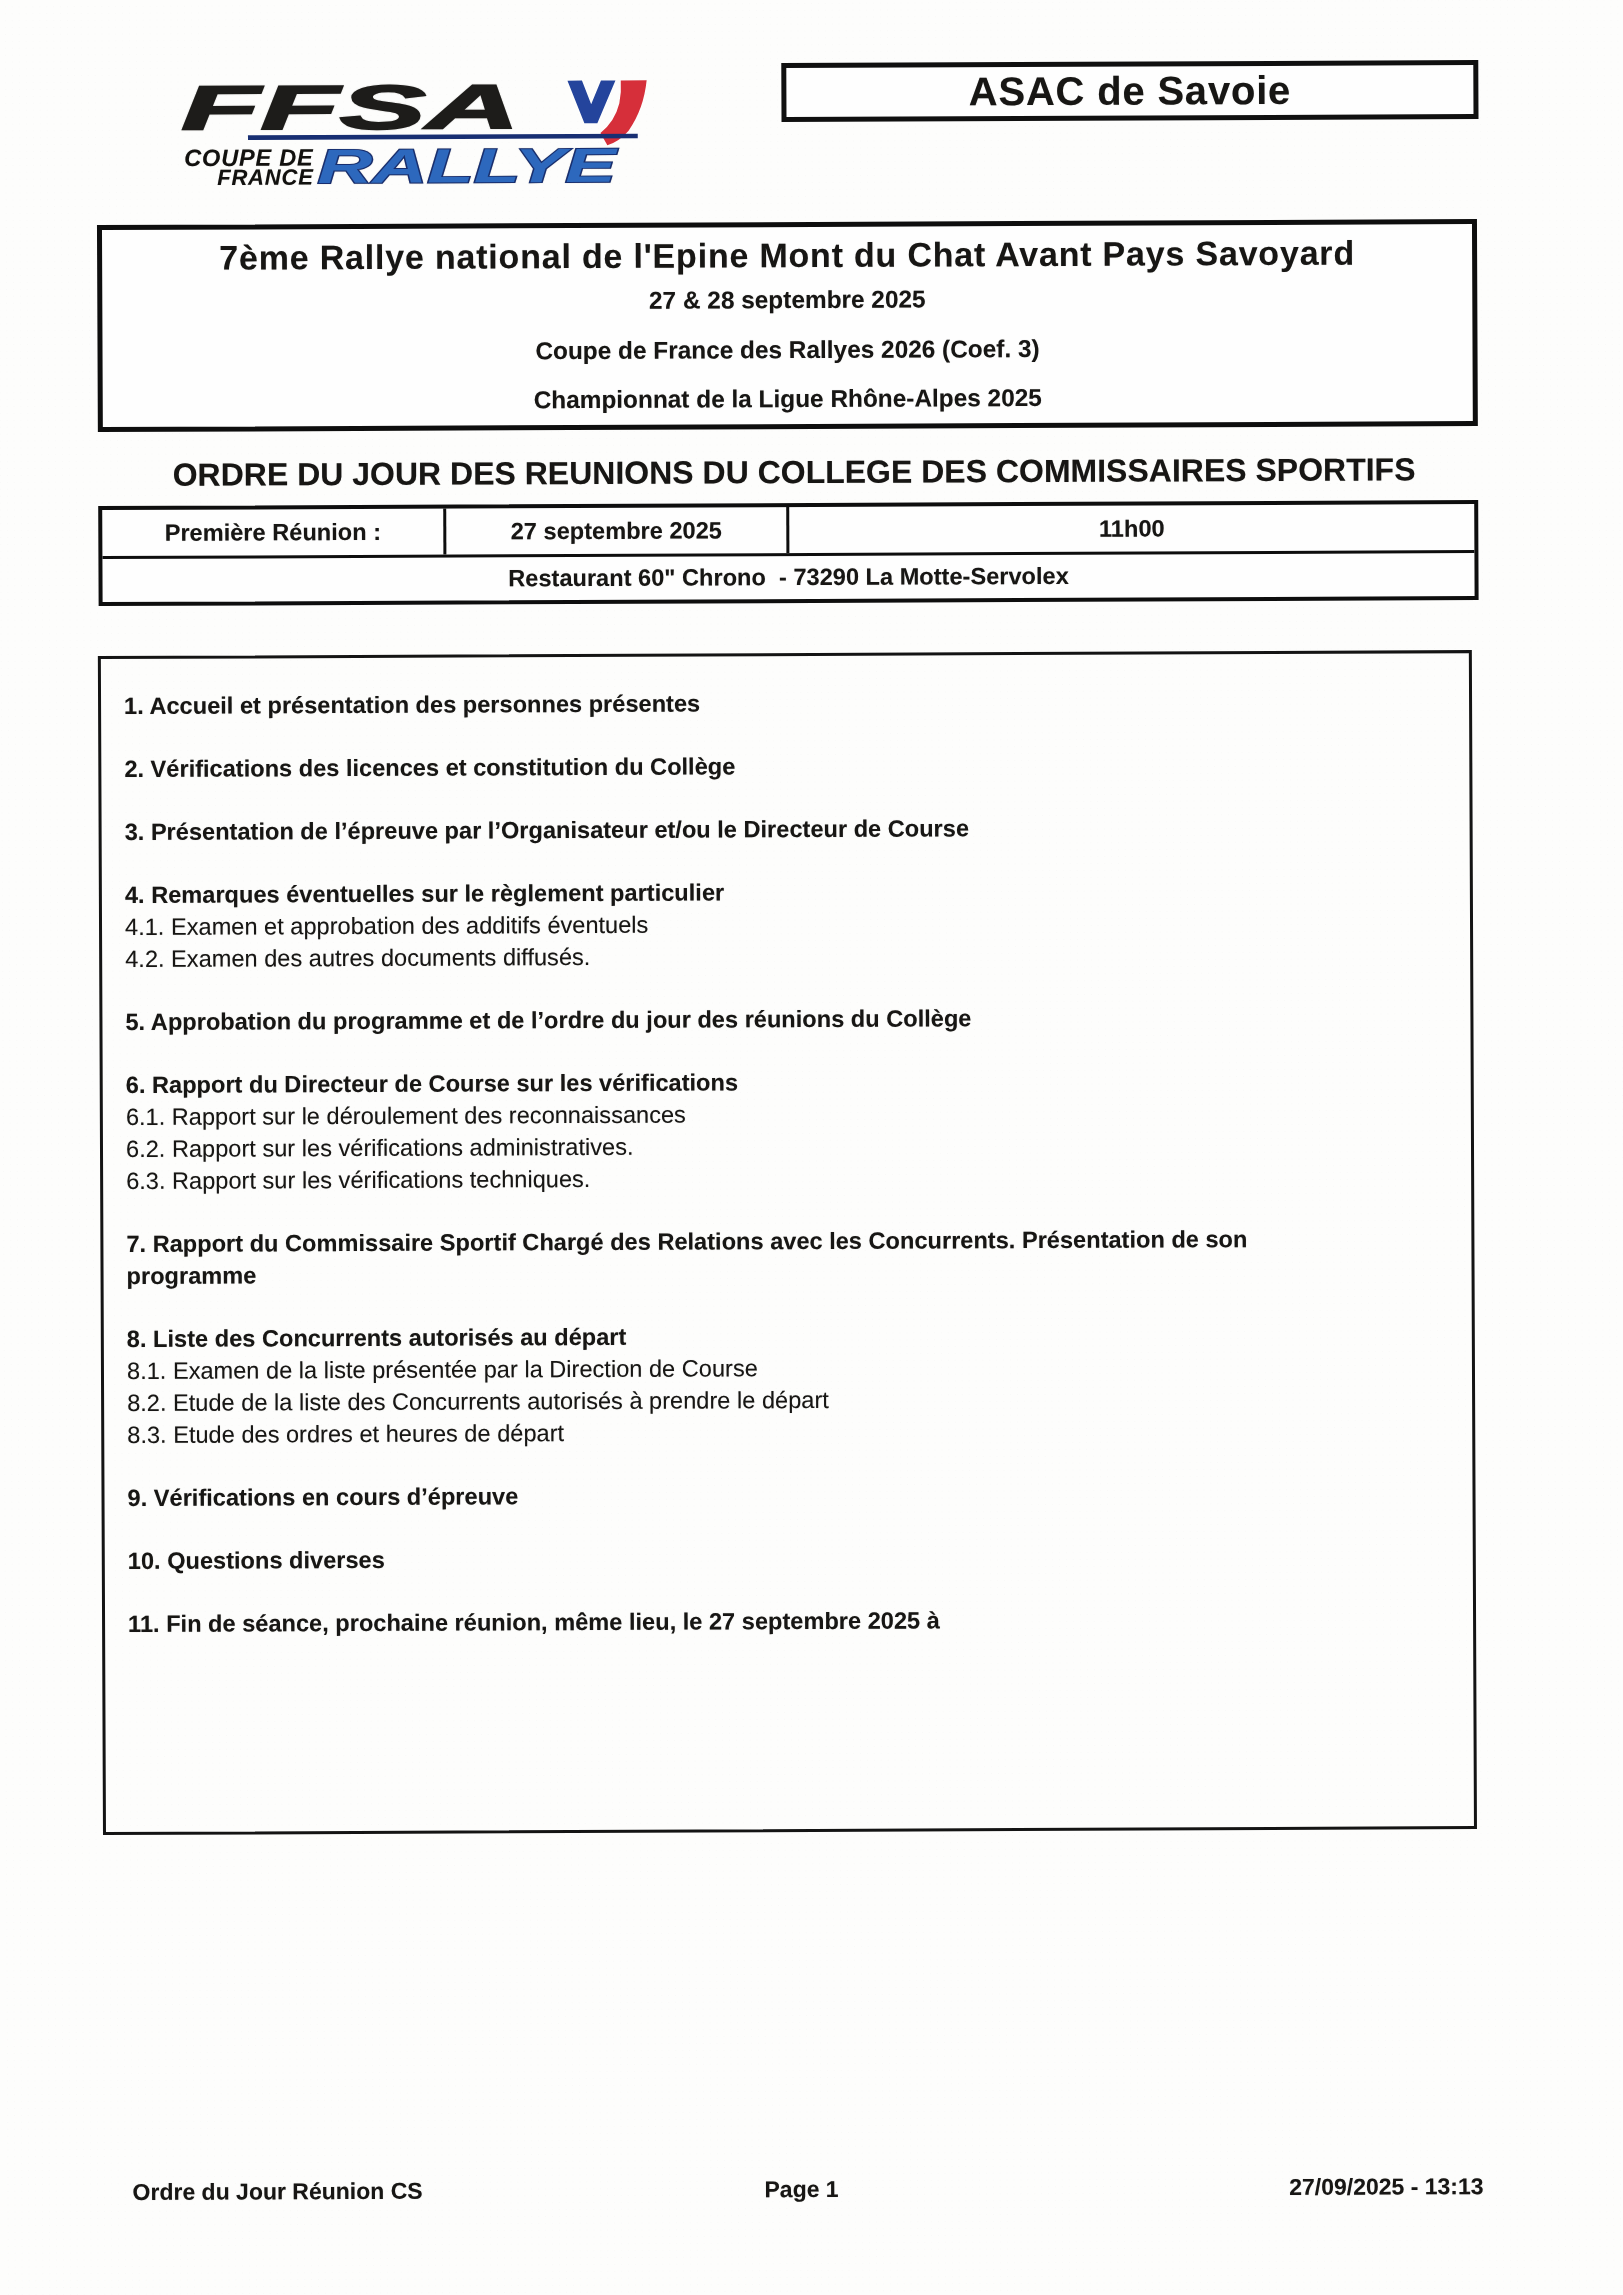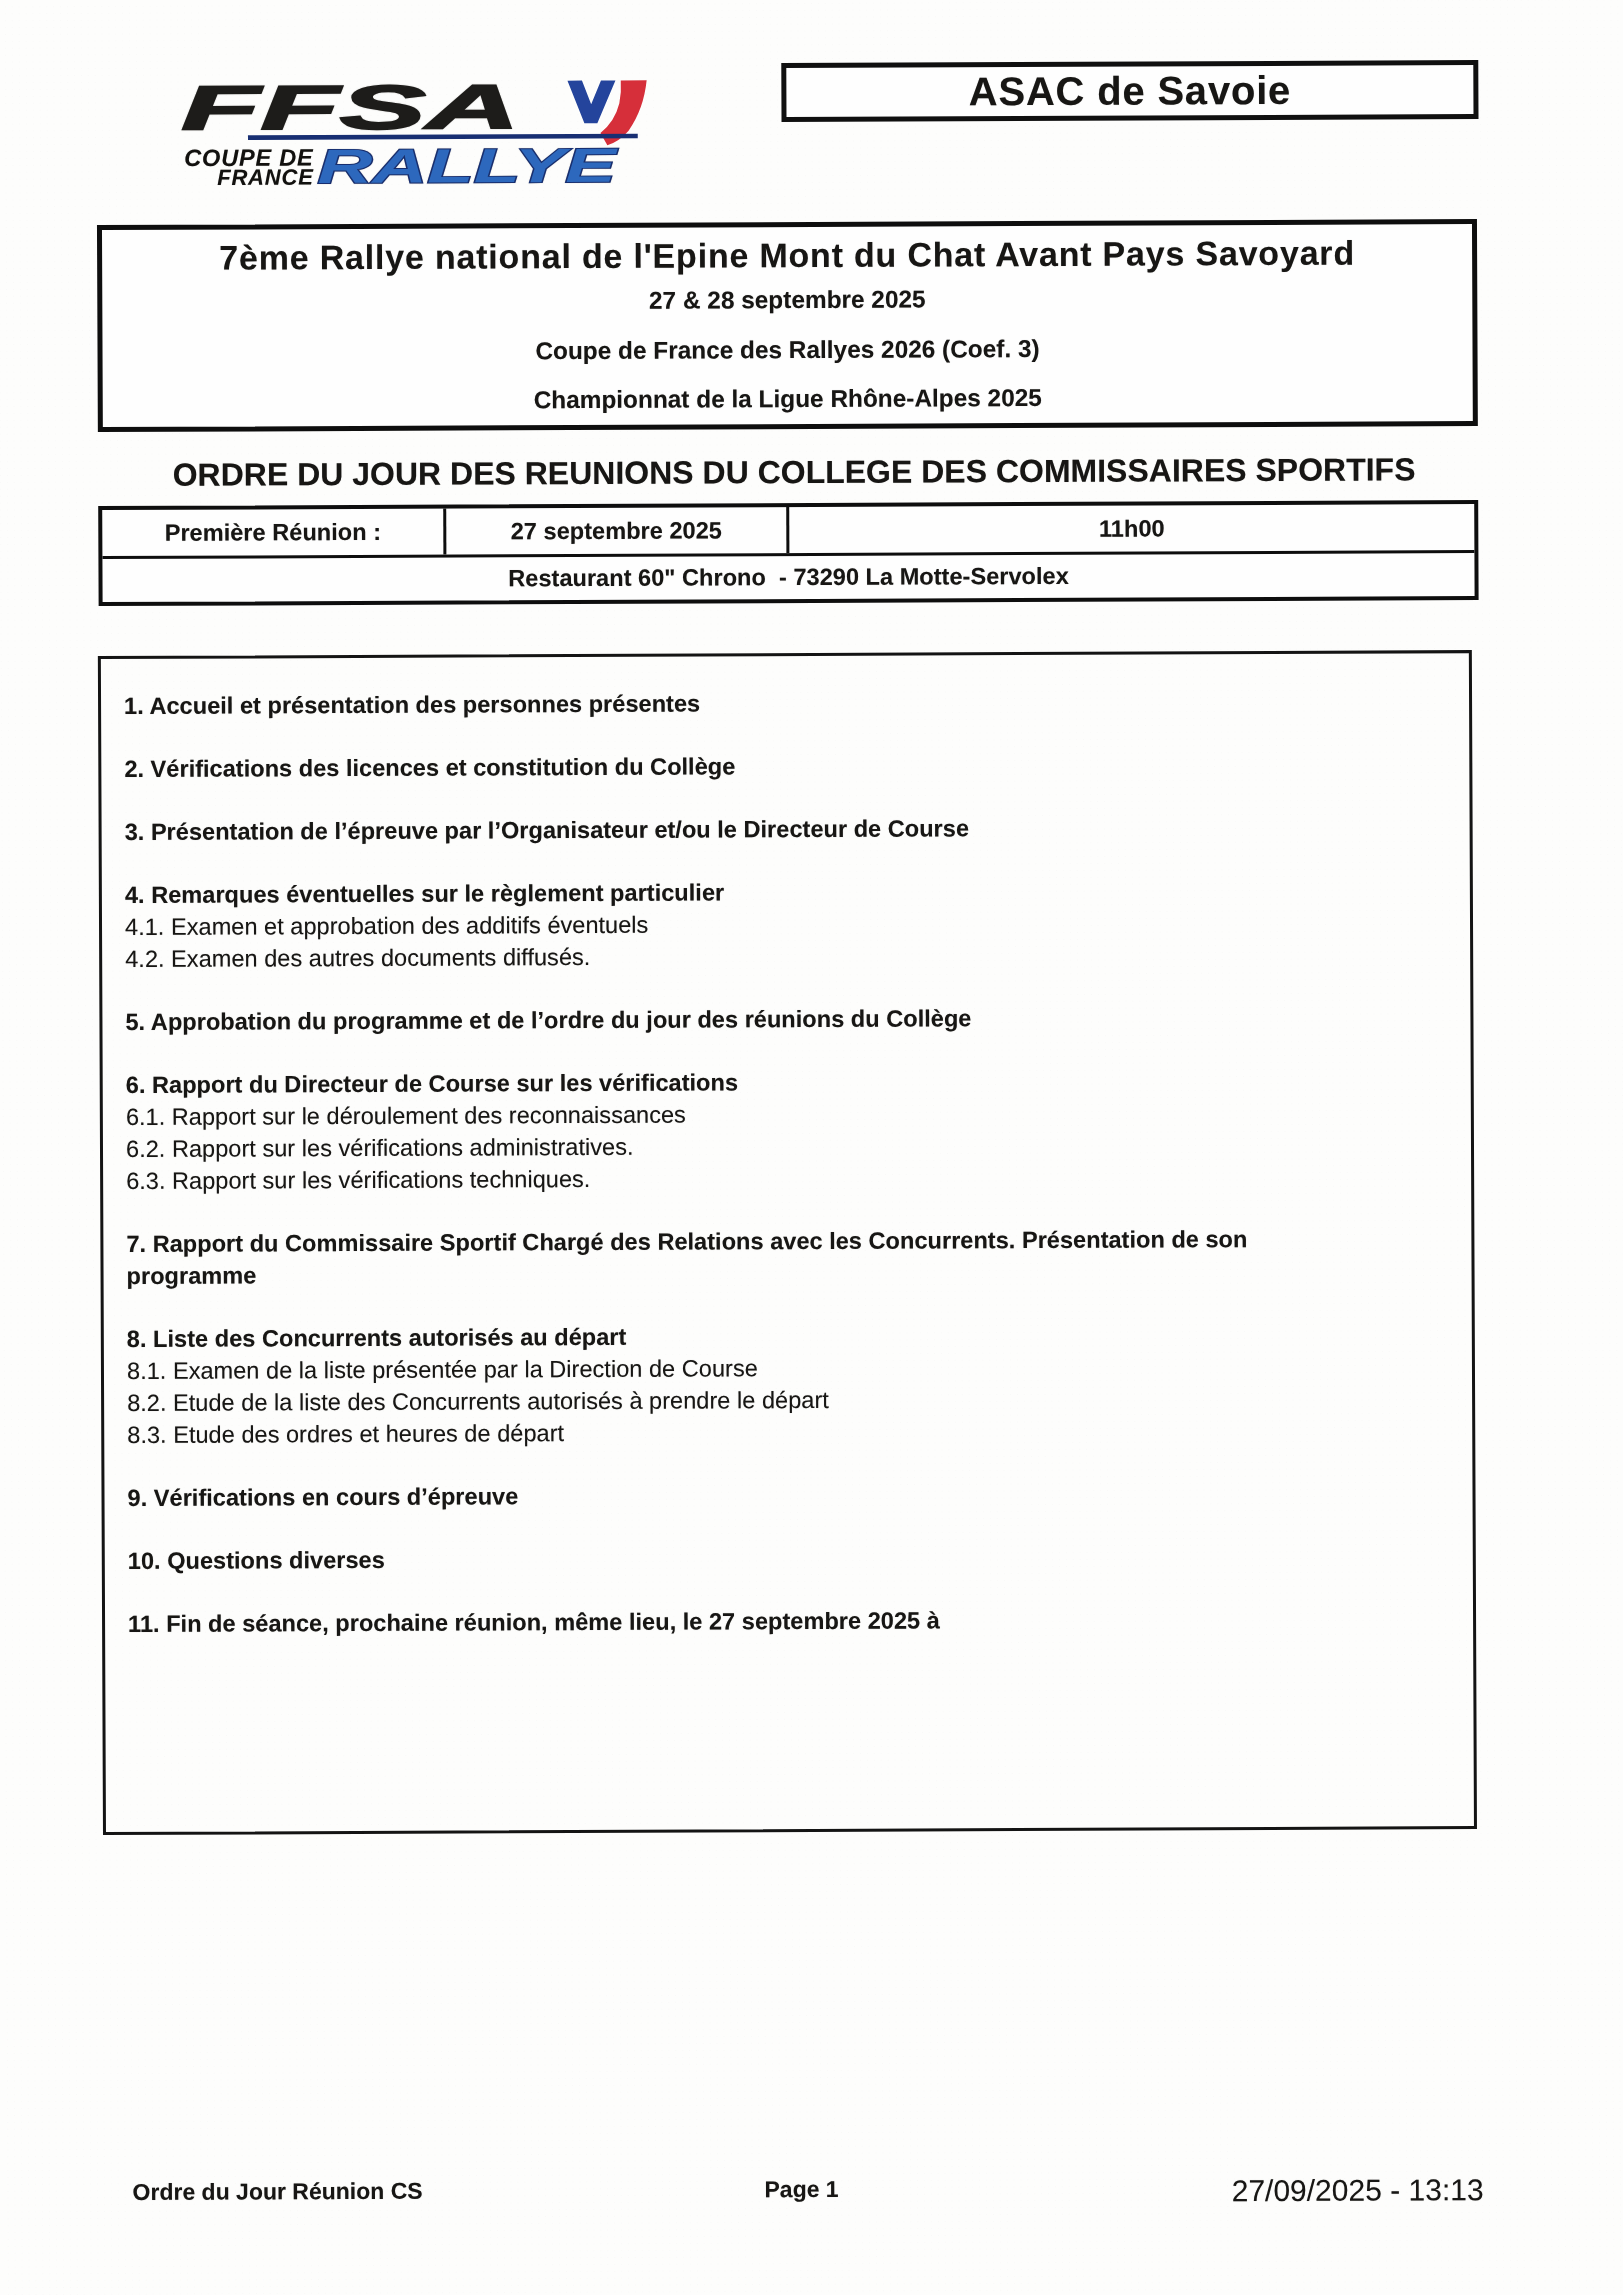"27/09/2025 - 13:13" .footer-right { font-size: 30px -> 23px; font-weight: 400 -> 700 }
